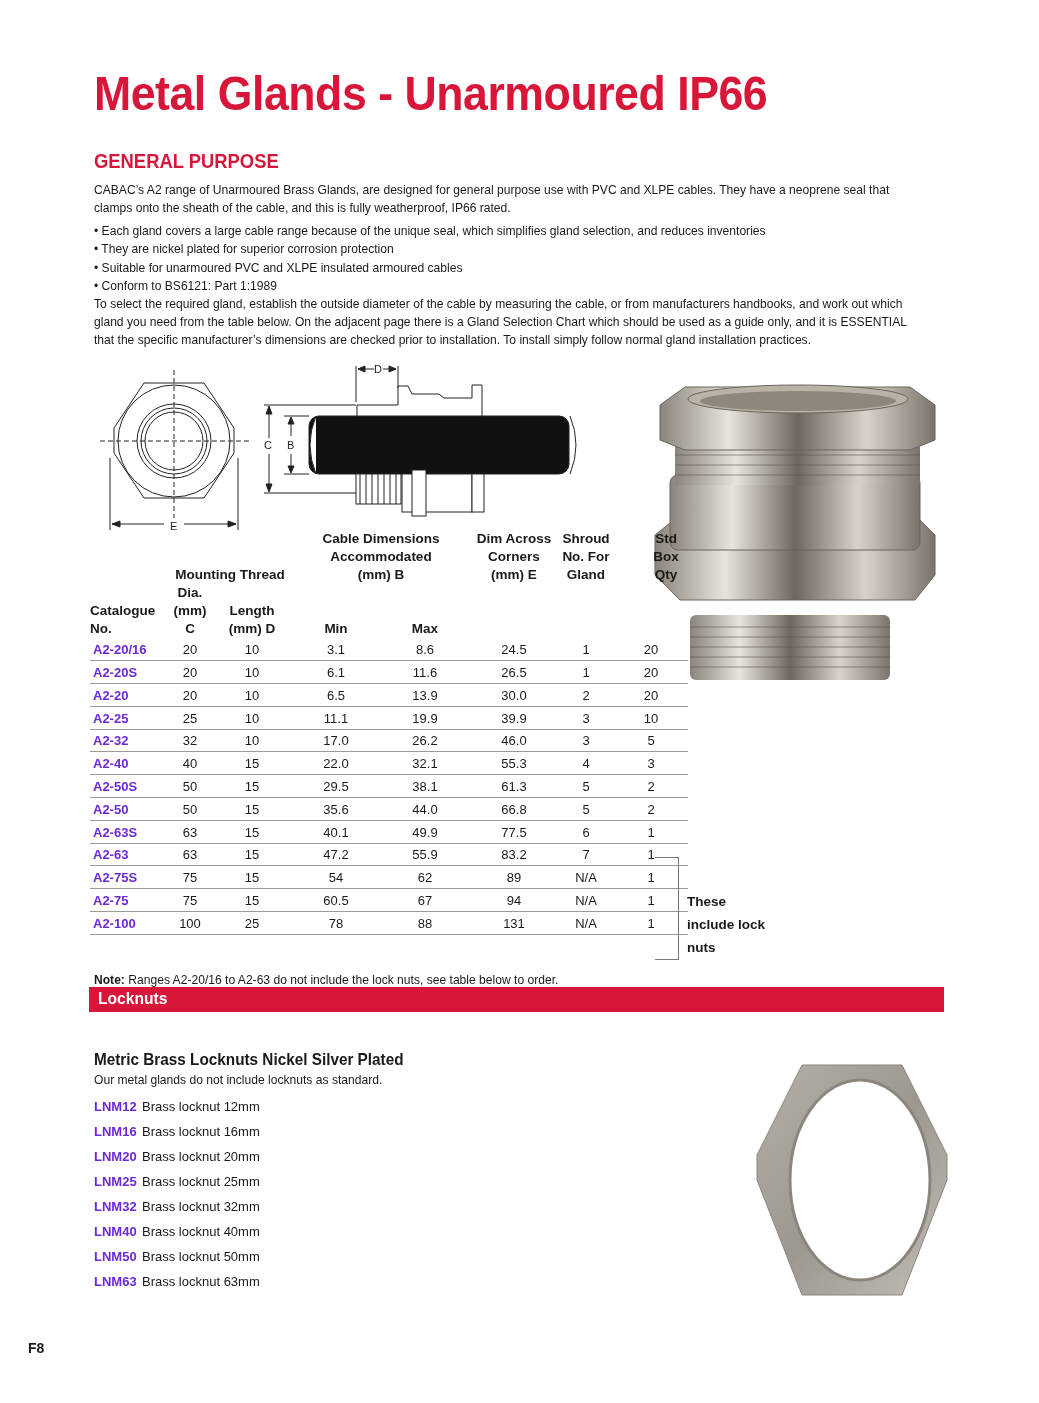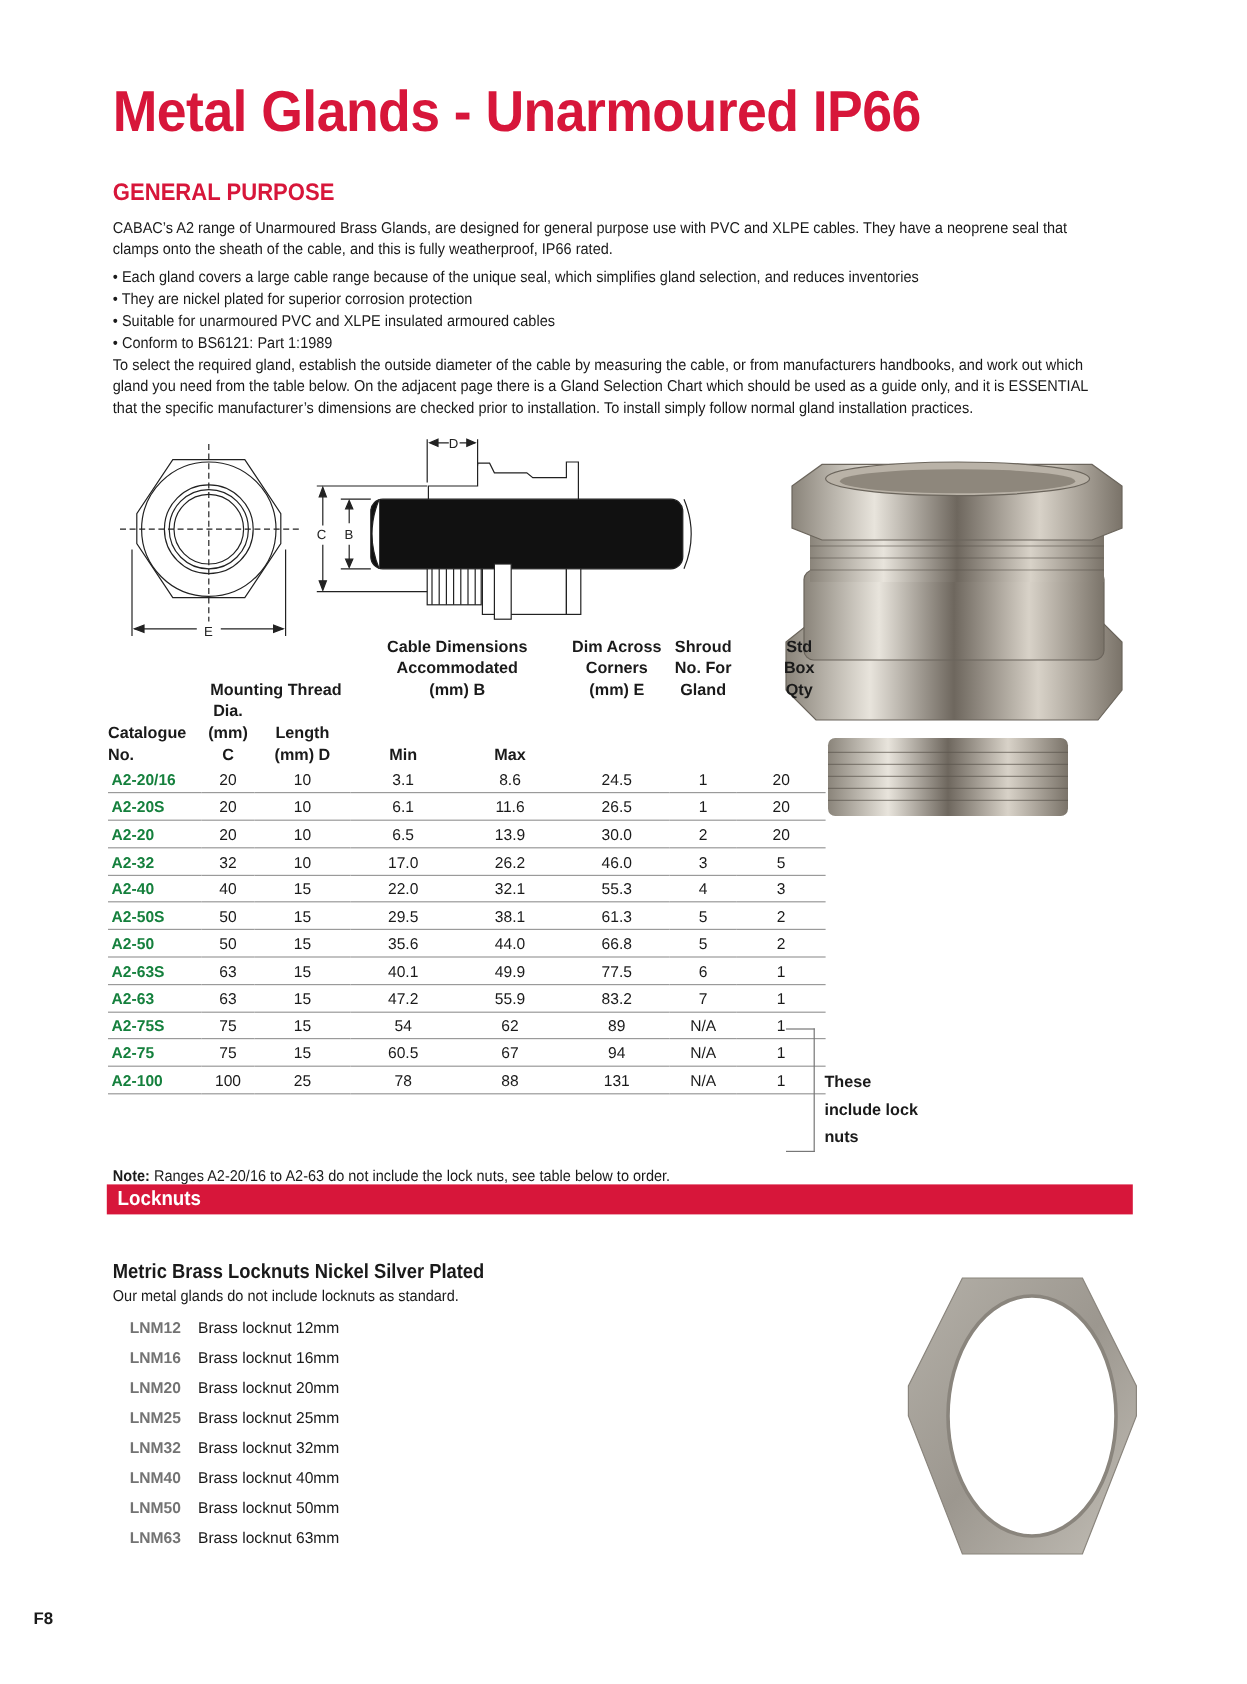"A2-20/16" table.spec td.cat { color: #15803d -> #6d28d9 }
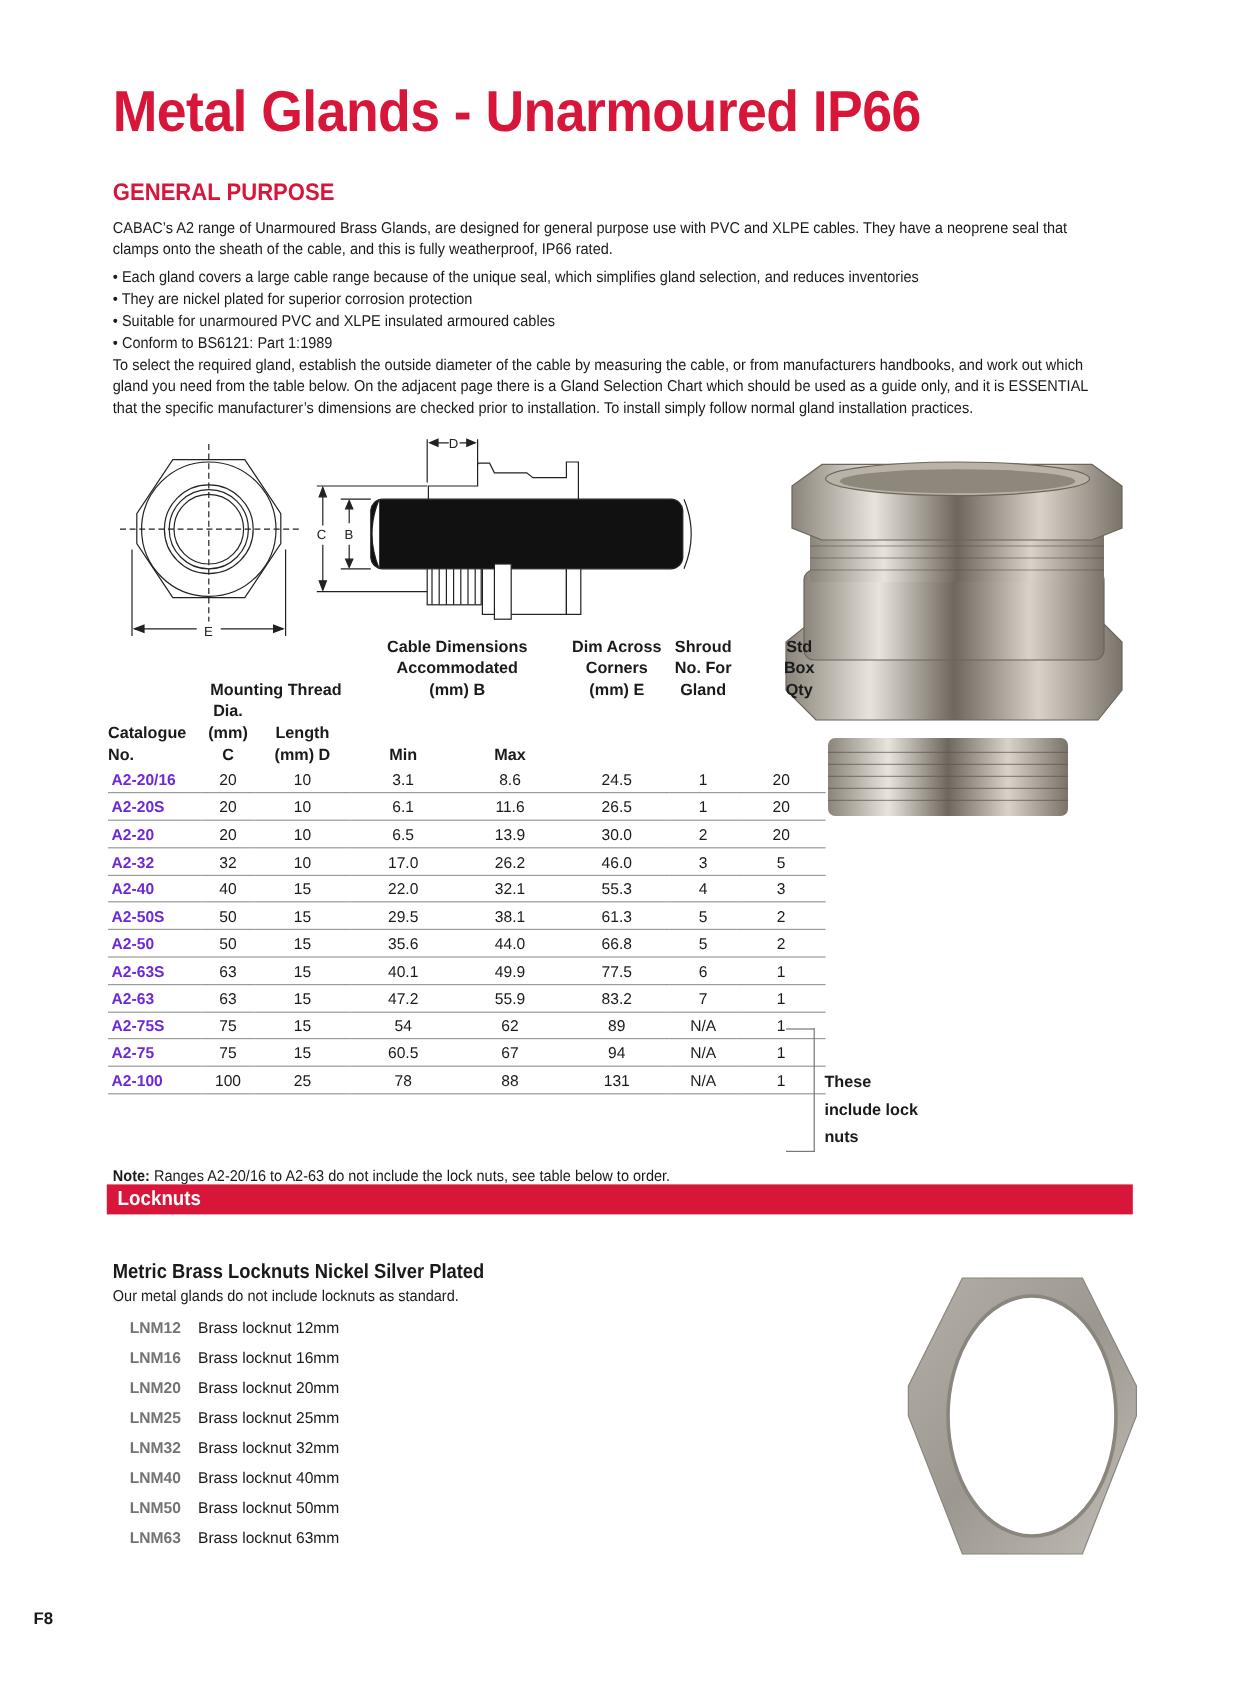"A2-25" tr { html: none -> <tr> <td>A2-25</td> <td>25</td> <td>10</td> <td>11.1</td> <td>19.9</td> <td>39.9</td> <td>3</td> <td>10</td> </tr> }
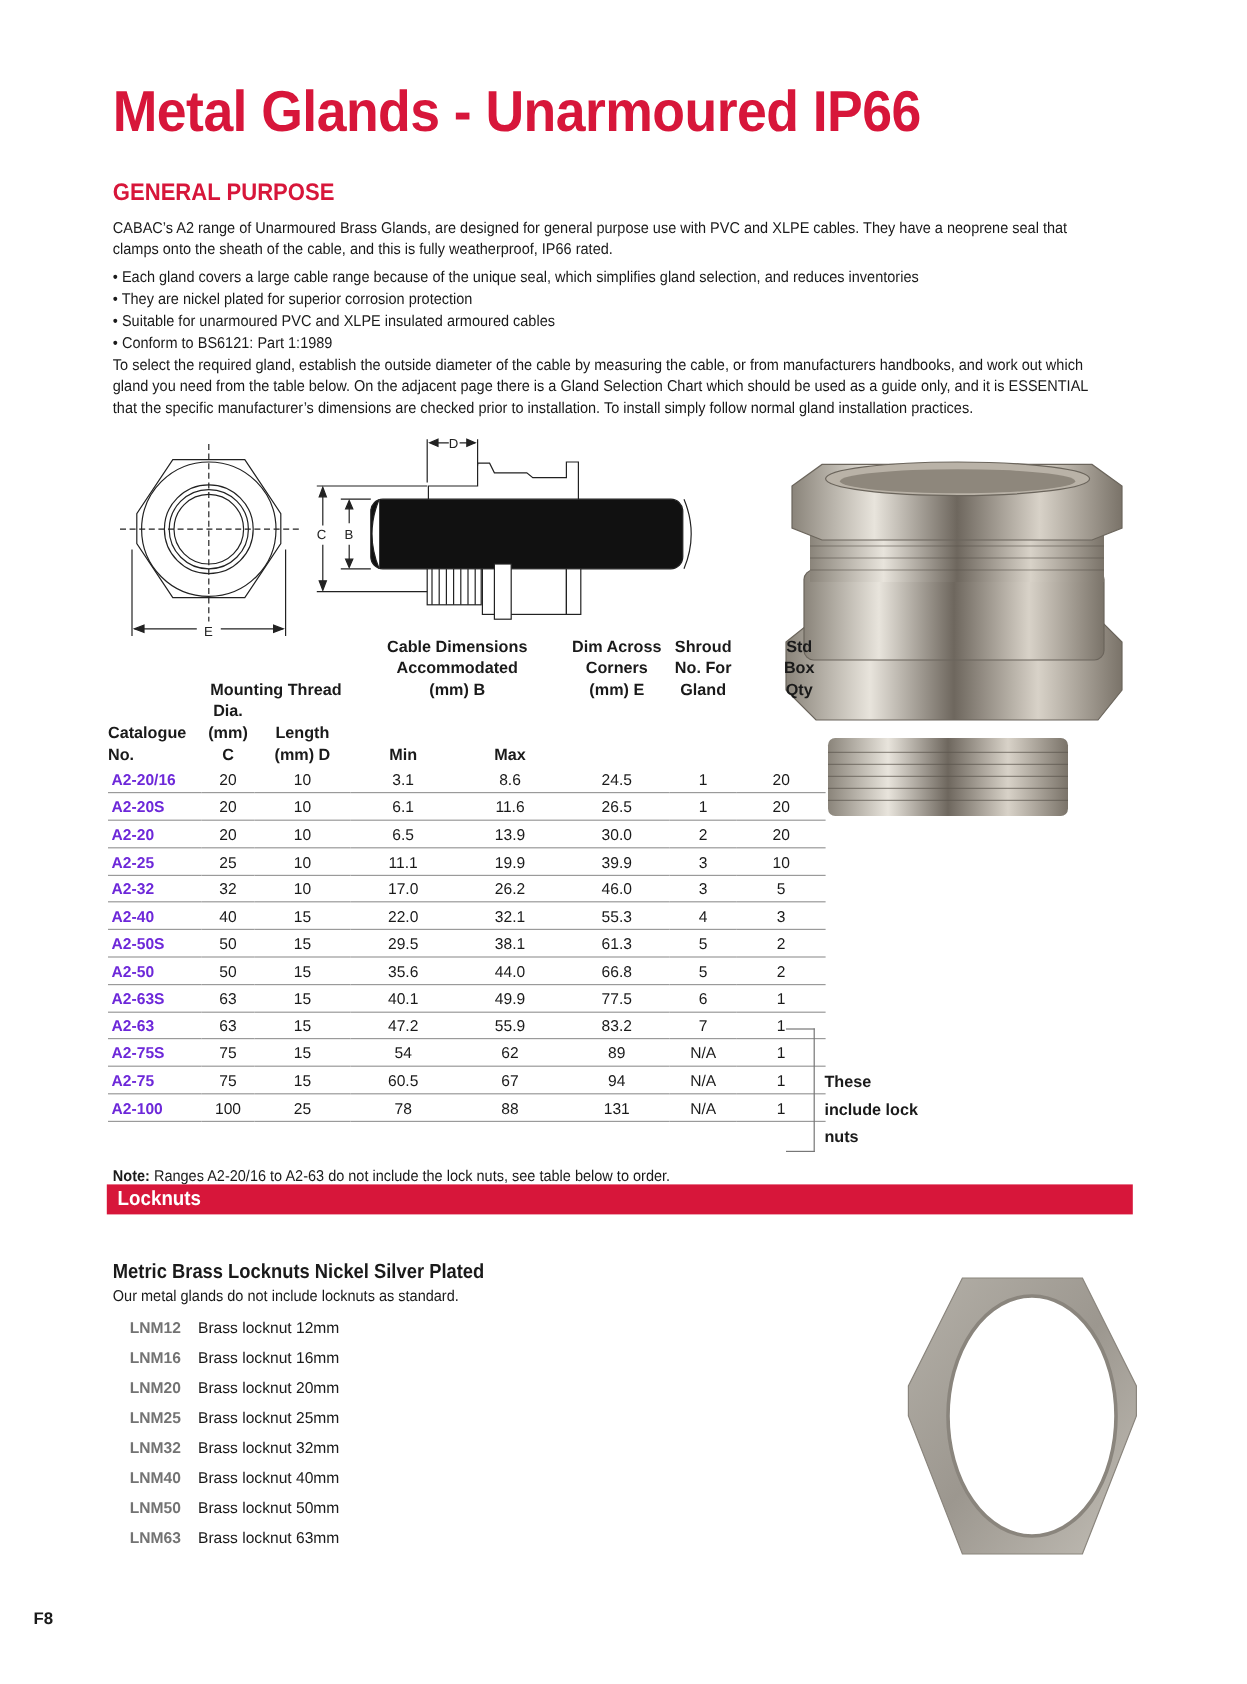"LNM12" .locknut-list .code { color: #737373 -> #6d28d9; text-align: center -> none; width: 71px -> 48px }
